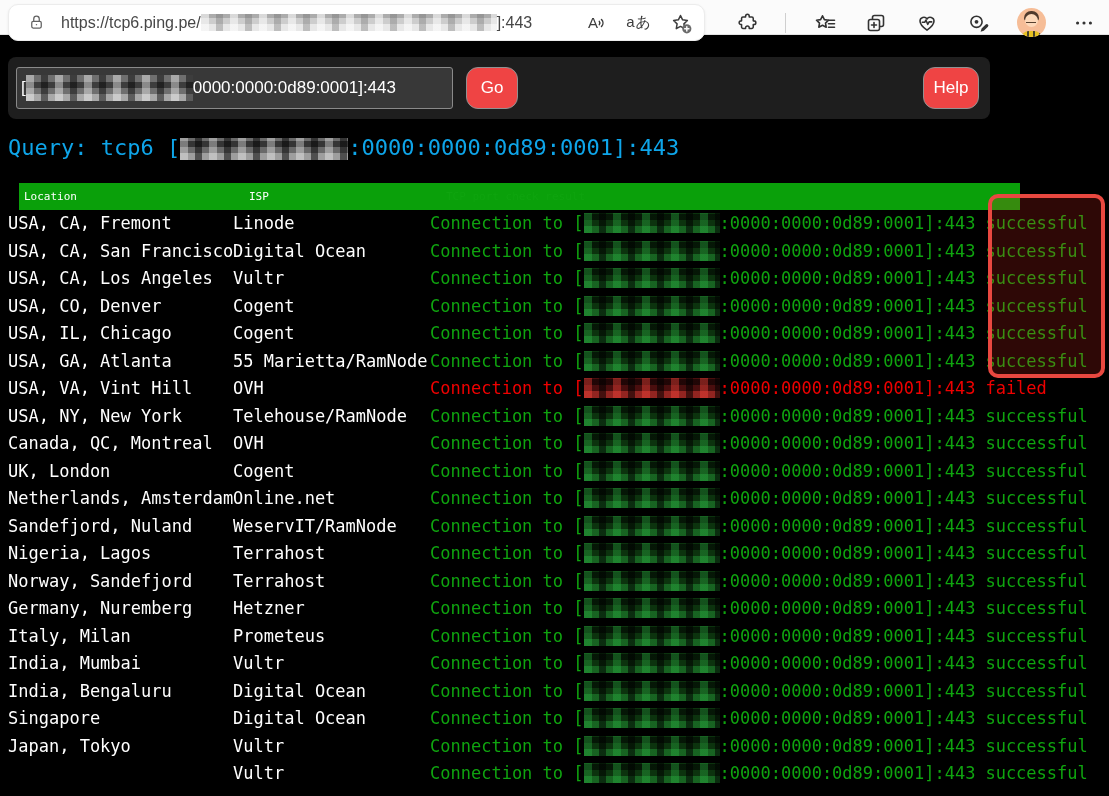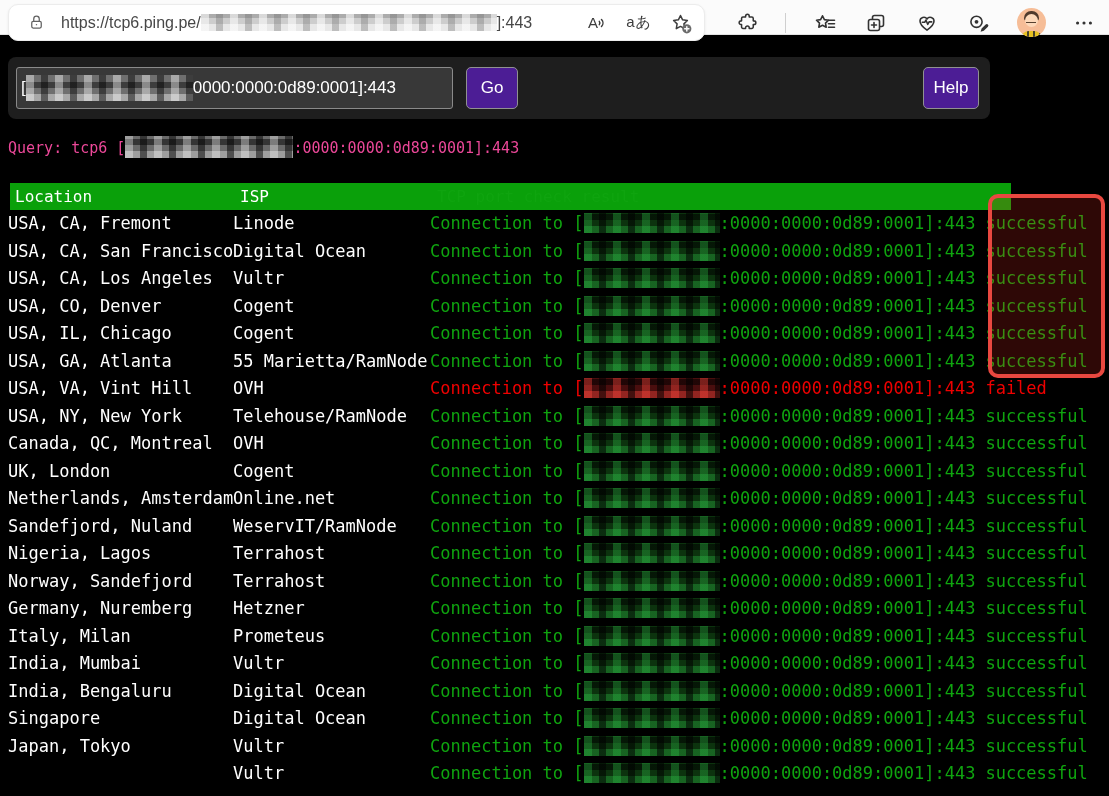"Go" .btn { background: #4c1d95 -> #ef4444; border-radius: 5px -> 12px }
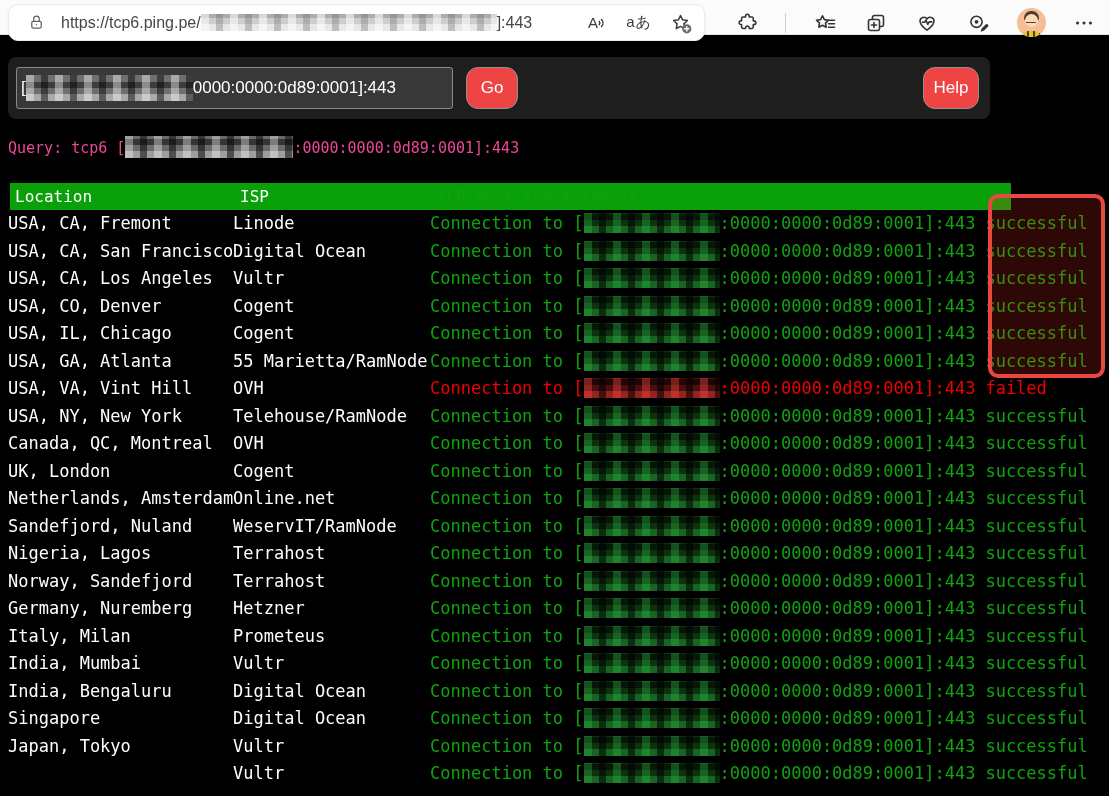"Query: tcp6 [ :0000:0000:0d89:0001]:443" .query-line { color: #ec4899 -> #0ea5e9; font-size: 15px -> 22px }
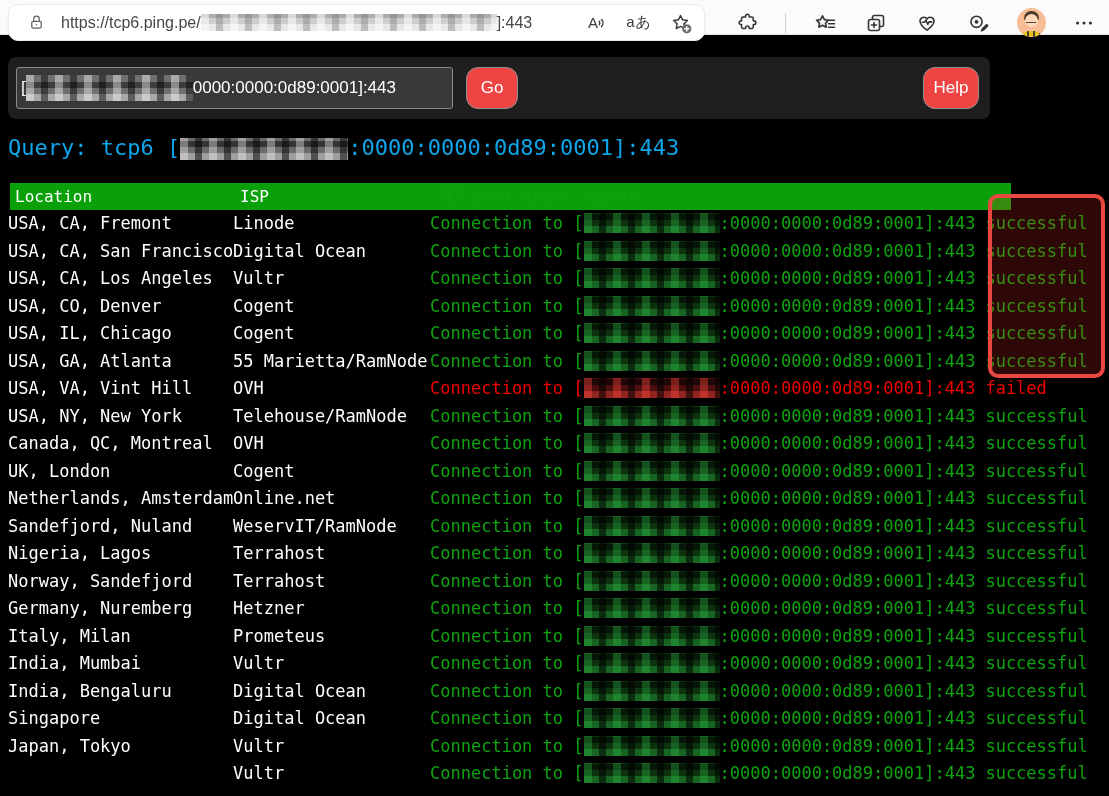"Location" .thead { font-size: 16px -> 11px; left: 10px -> 19px }
